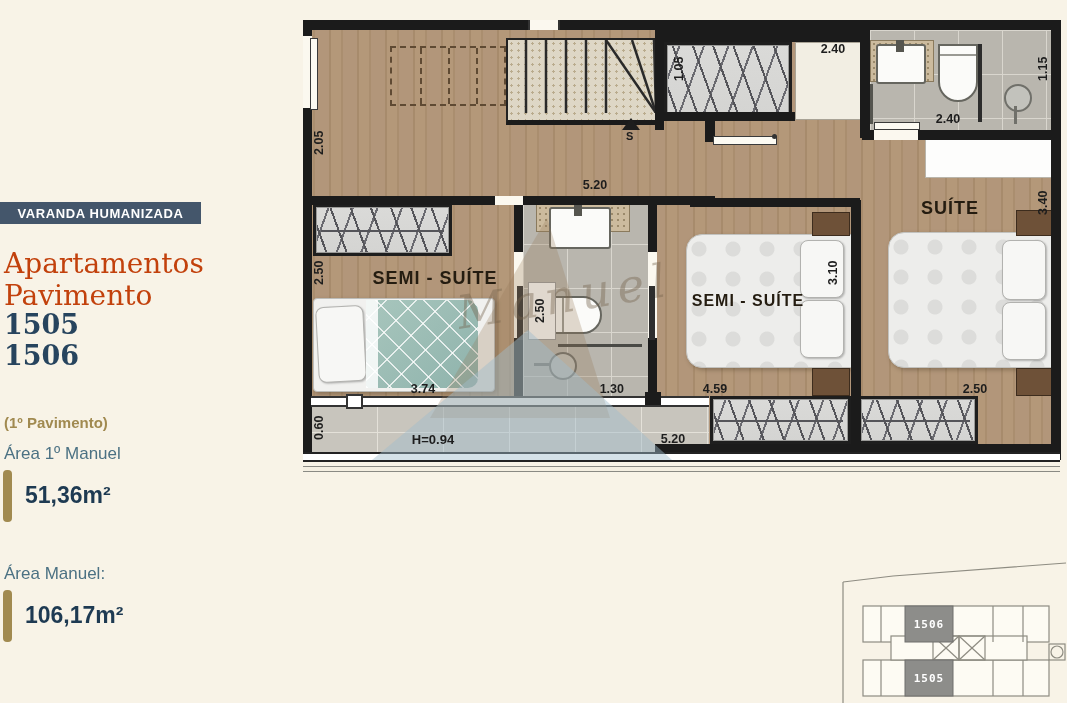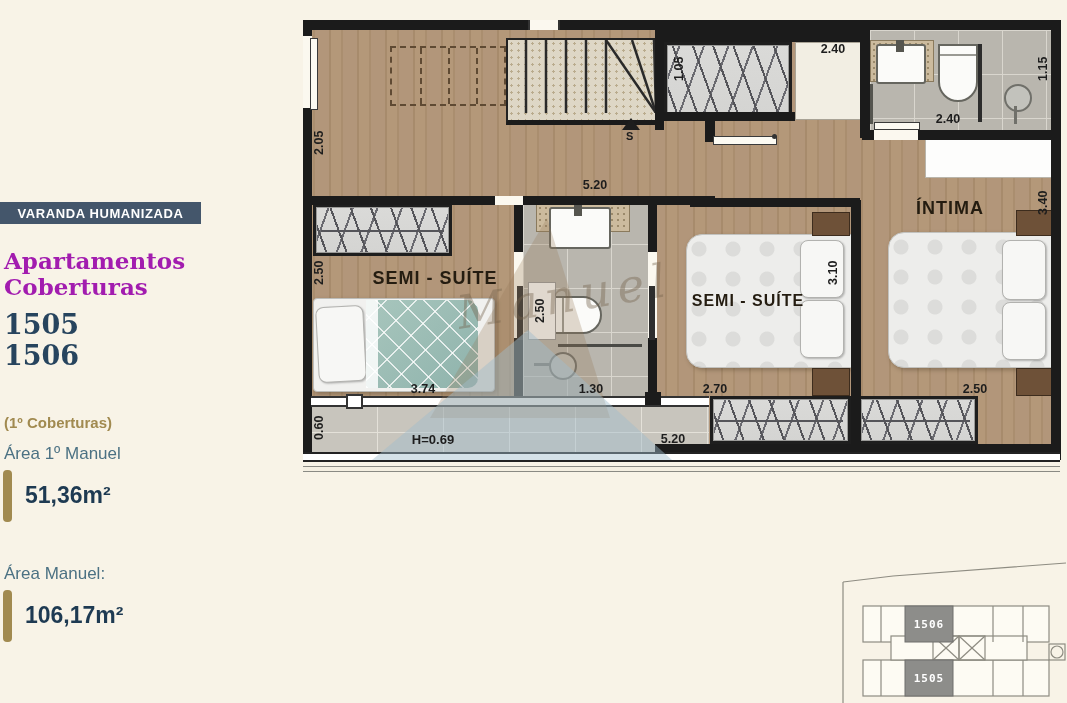"ÍNTIMA" div.abs { text: ÍNTIMA -> SUÍTE }
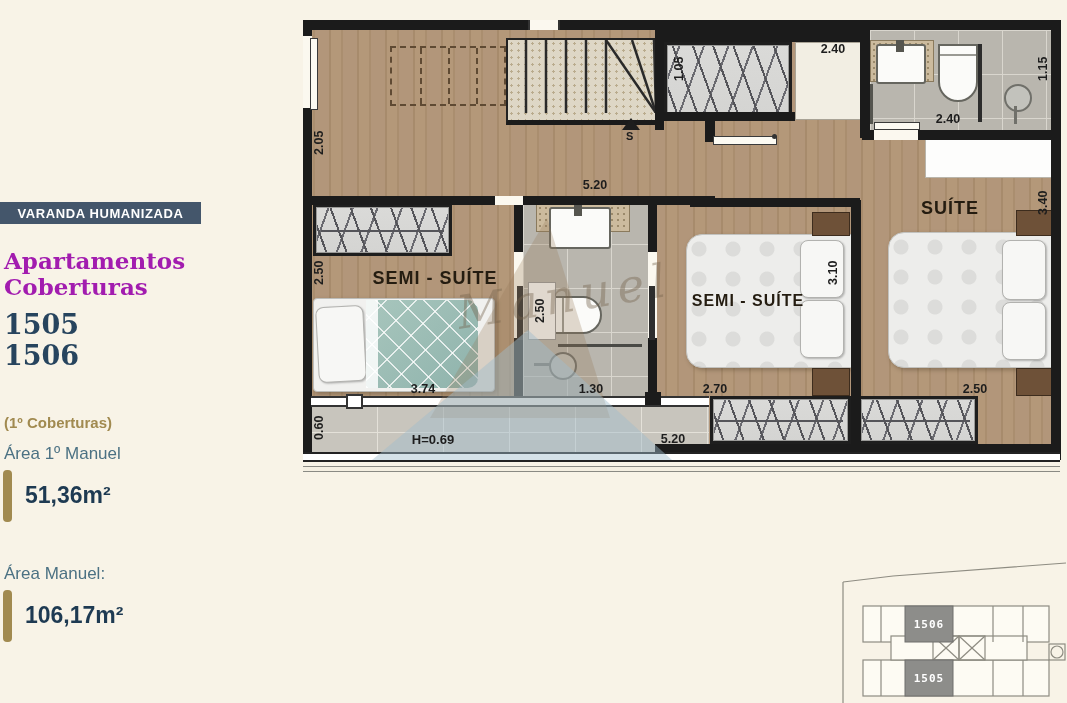"Apartamentos" .side-title { color: #a21caf -> #c2410c; font-size: 23px -> 28px; font-weight: bold -> none }
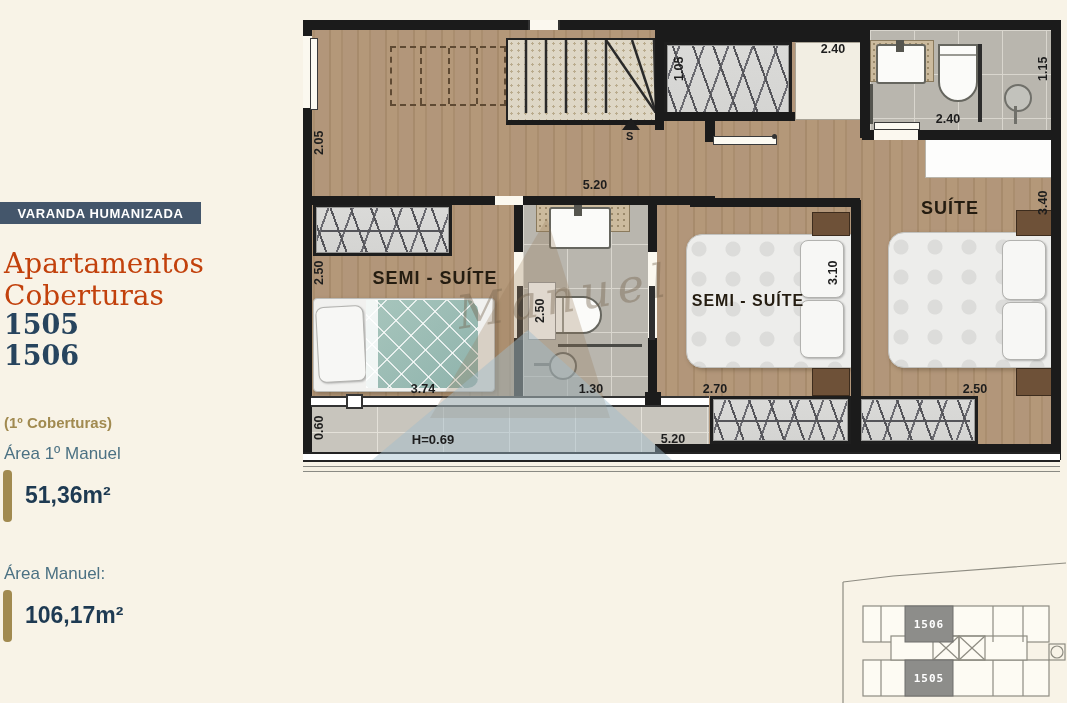"Coberturas" div { text: Coberturas -> Pavimento }
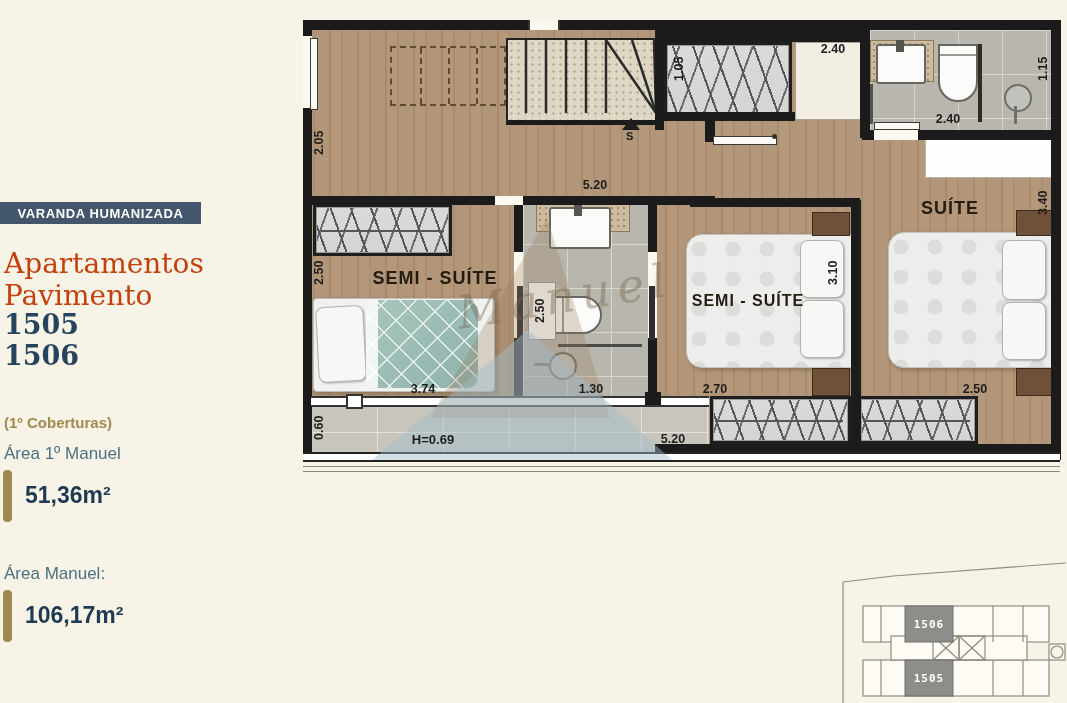"1.30" div.abs { text-align: none -> right }
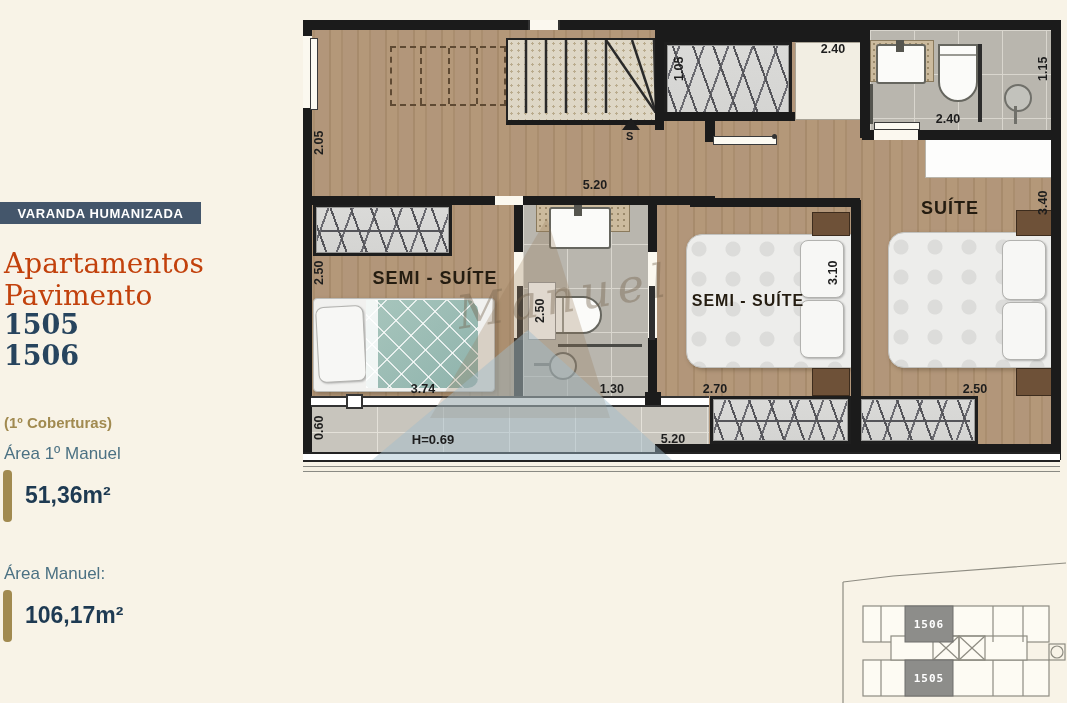"2.70" div.abs { text: 2.70 -> 4.59 }
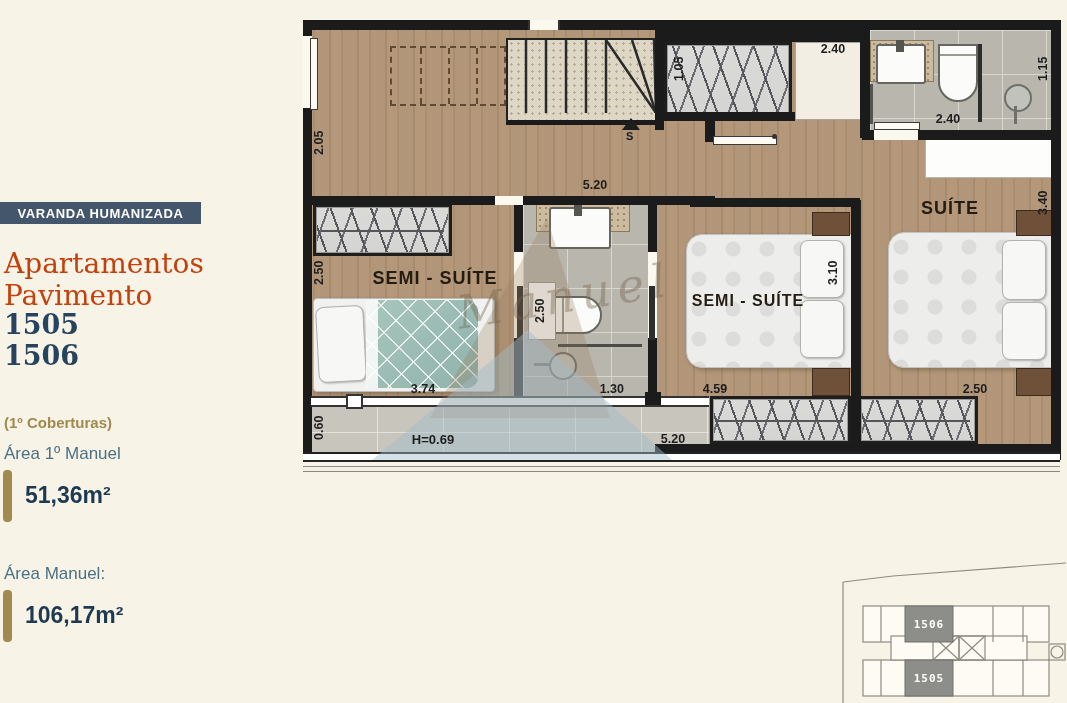"(1º Coberturas)" div.abs { text: Coberturas -> Pavimento }
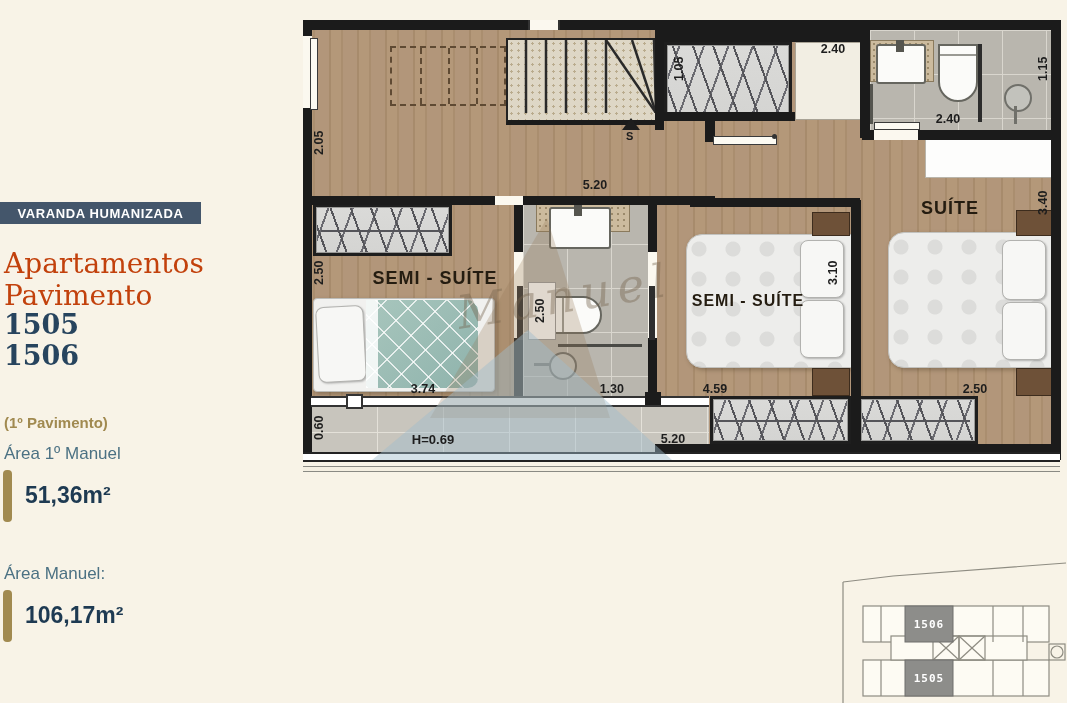"H=0.69" div.abs { text: 0.69 -> 0.94 }
